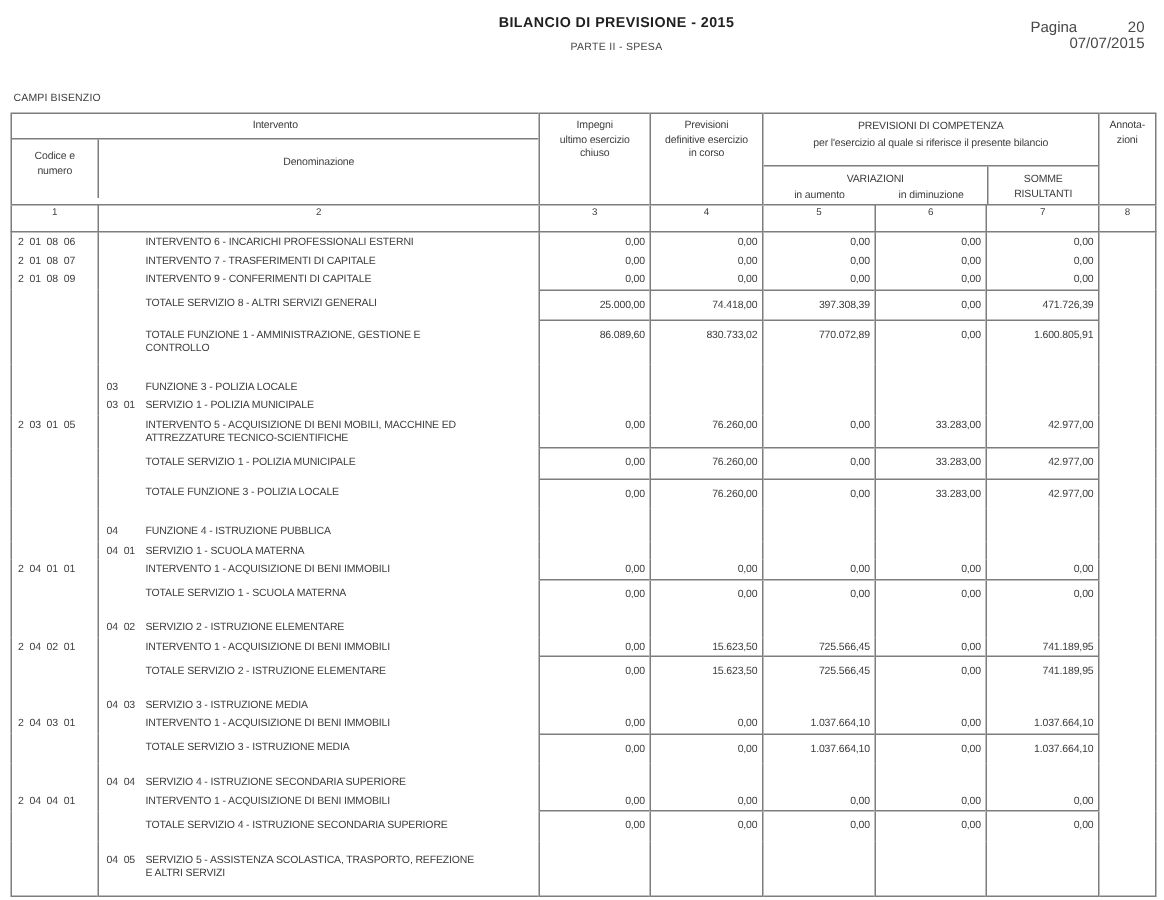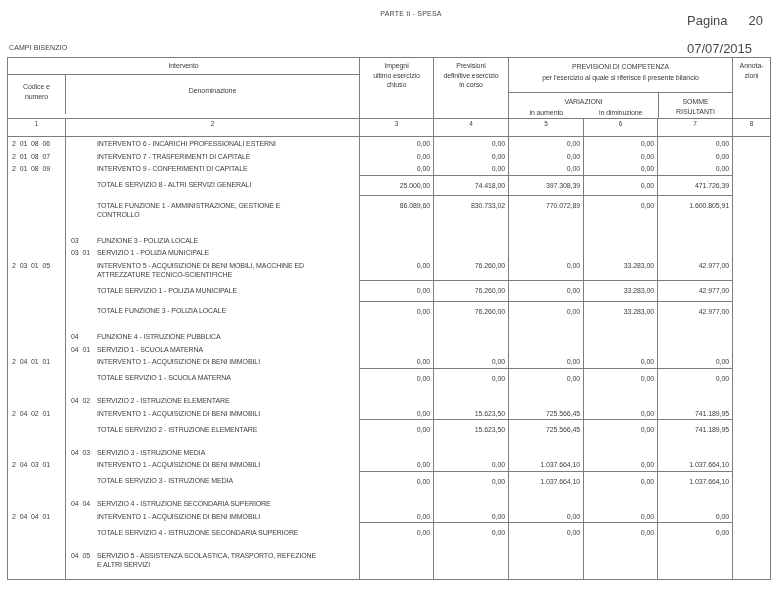"BILANCIO DI PREVISIONE - 2015" div.title { html: none -> <div>BILANCIO DI PREVISIONE - 2015</div> }
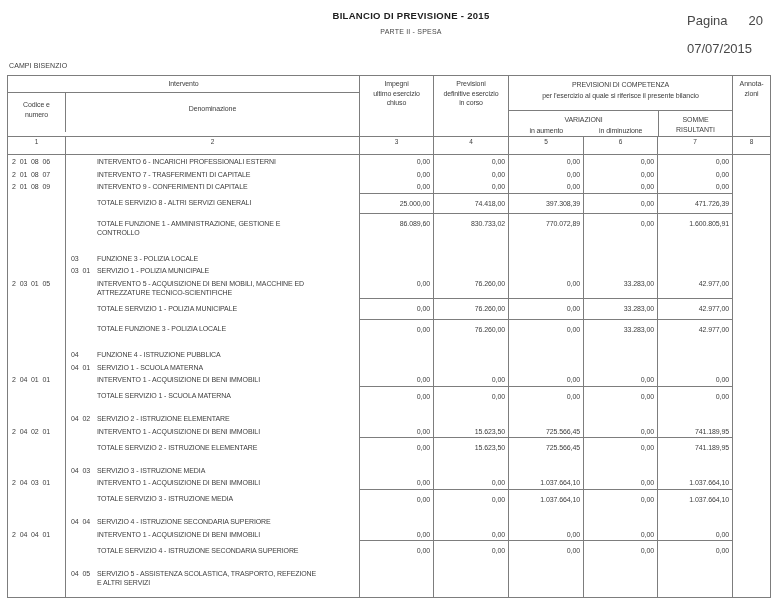"Pagina" .meta { font-size: 13px -> 10px }
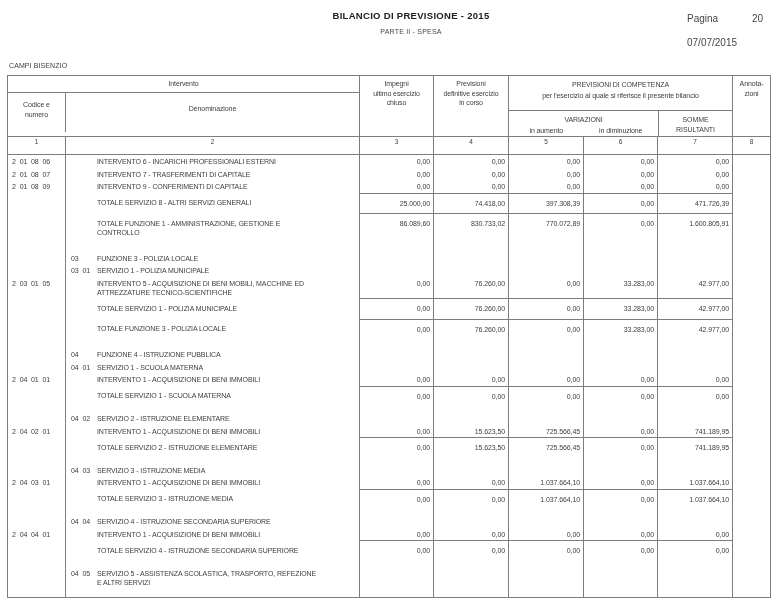"07/07/2015" .meta-date { margin-top: 13px -> none; text-align: left -> right }
